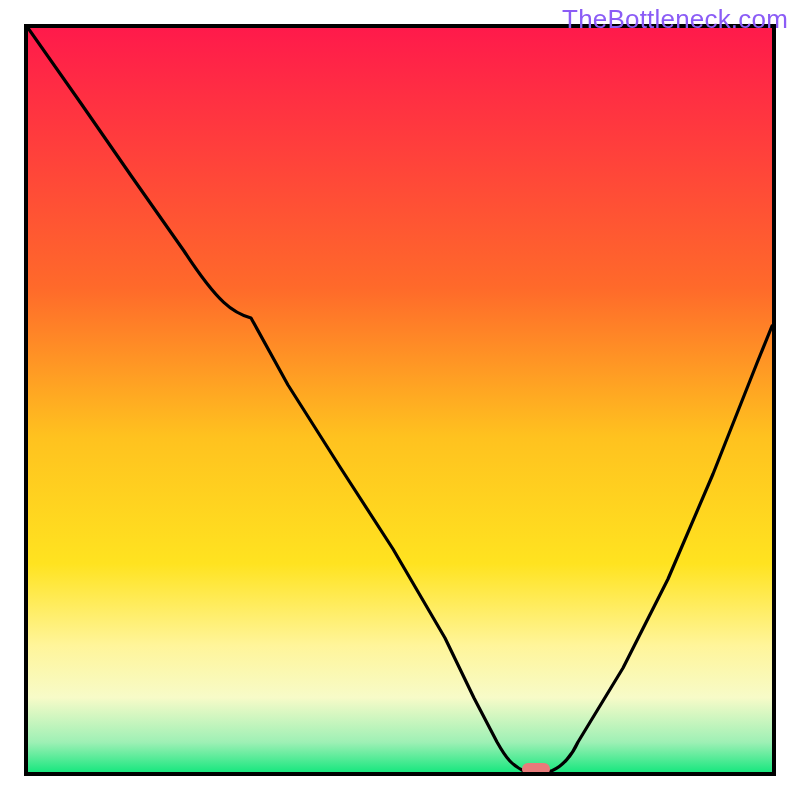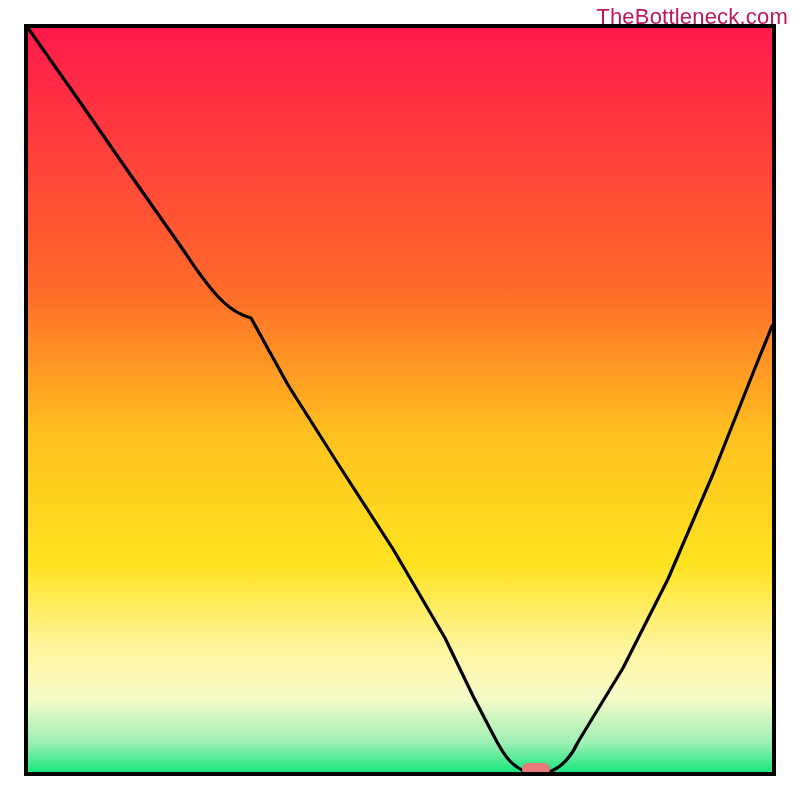"TheBottleneck.com" .watermark { color: #be185d -> #8b5cf6; font-size: 22px -> 26px }
